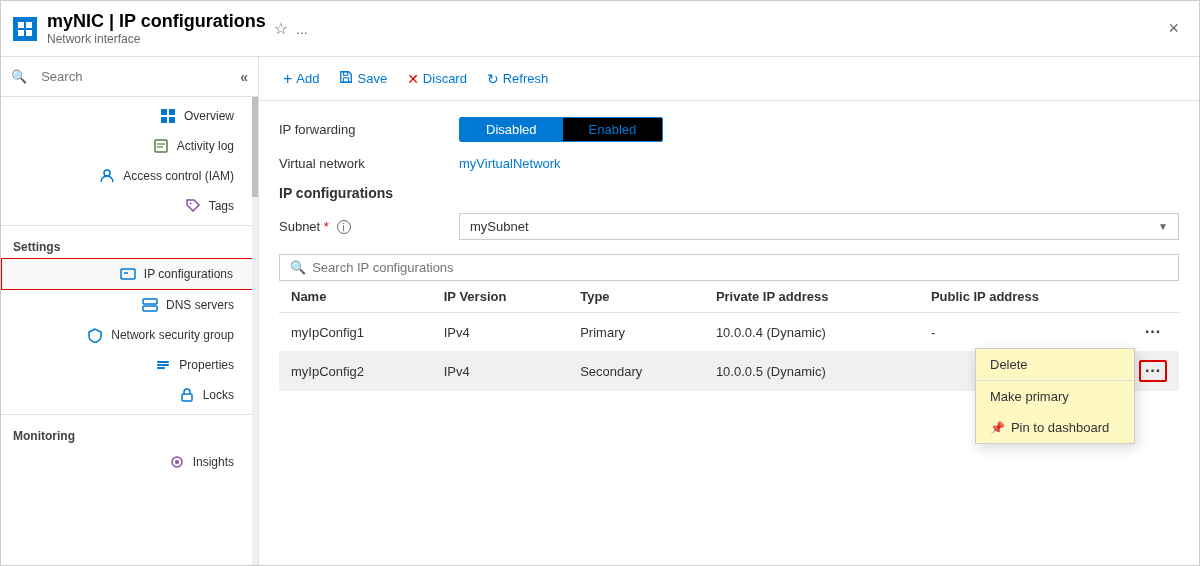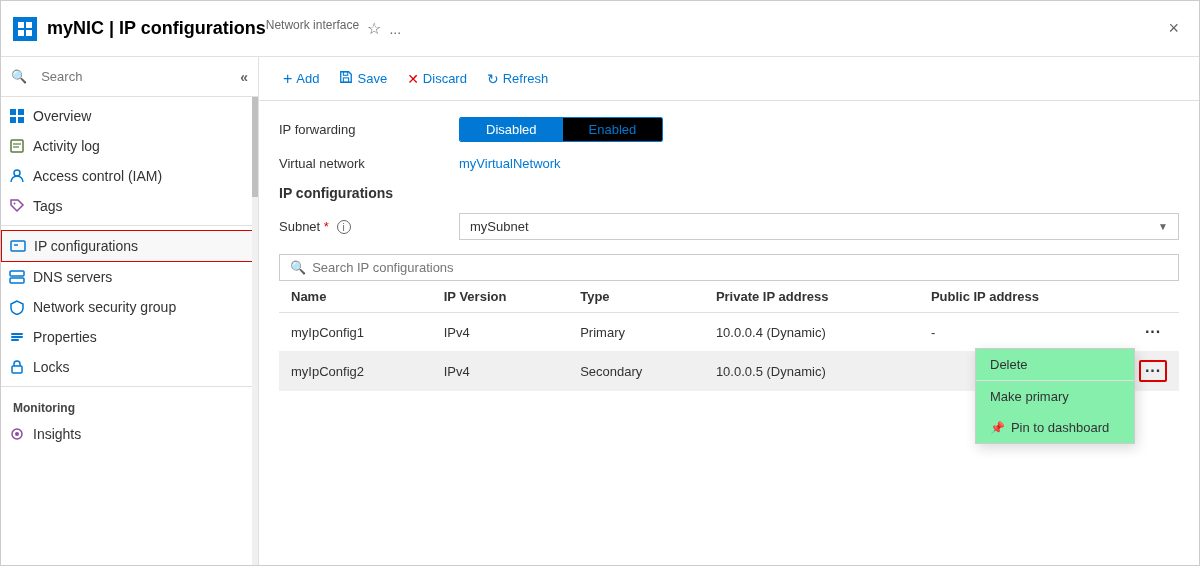"myNIC | IP configurations" .title-text { flex-direction: none -> column }
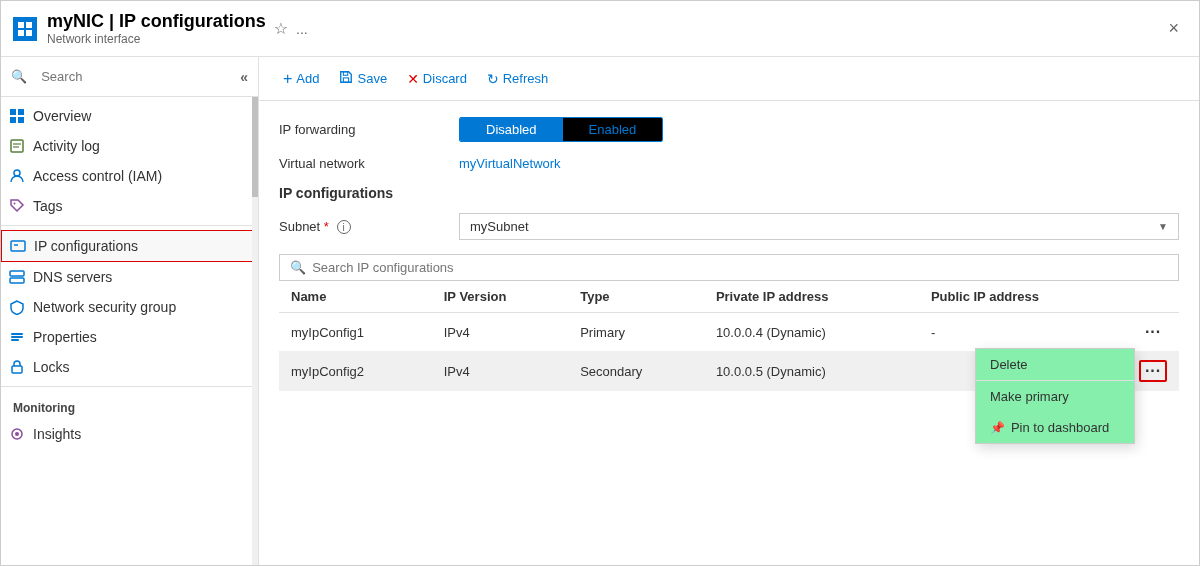"Overview" .nav-item { font-size: 14px -> 12px; justify-content: none -> flex-end; padding: 7px 8px -> 7px 24px }
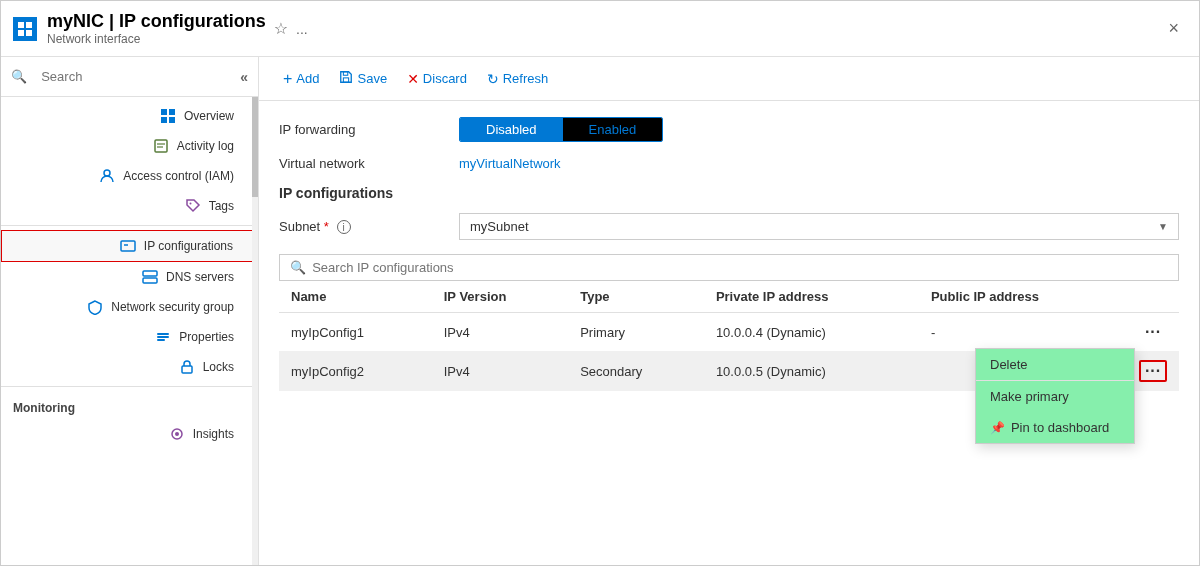"Settings" div.nav-section-title { html: none -> <div>Settings</div> }
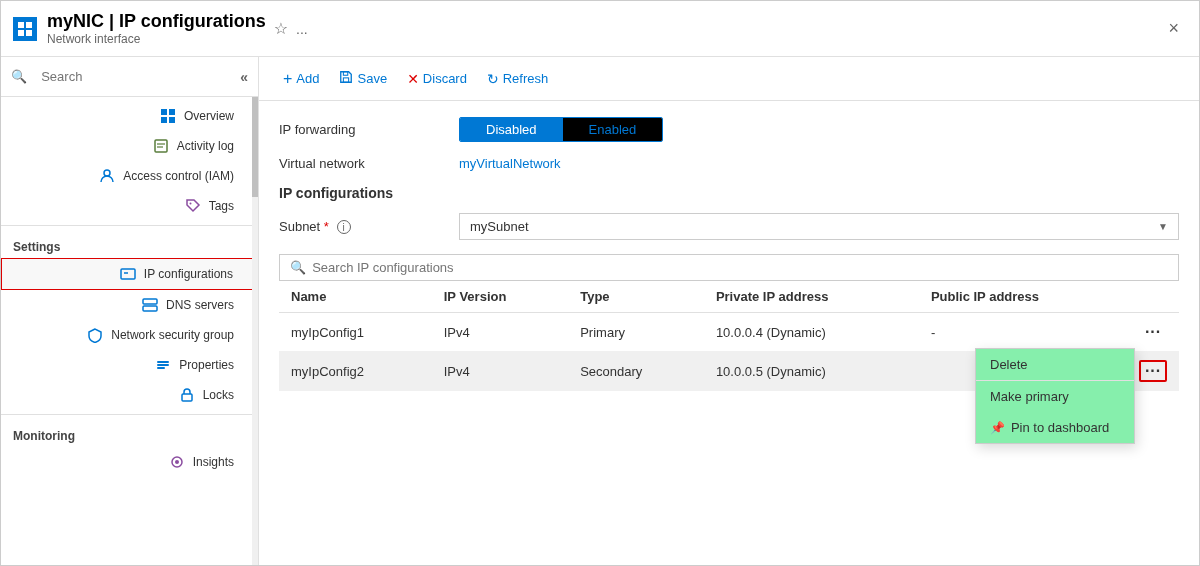"Delete" .context-menu { background: #86efac -> #fef9c3 }
